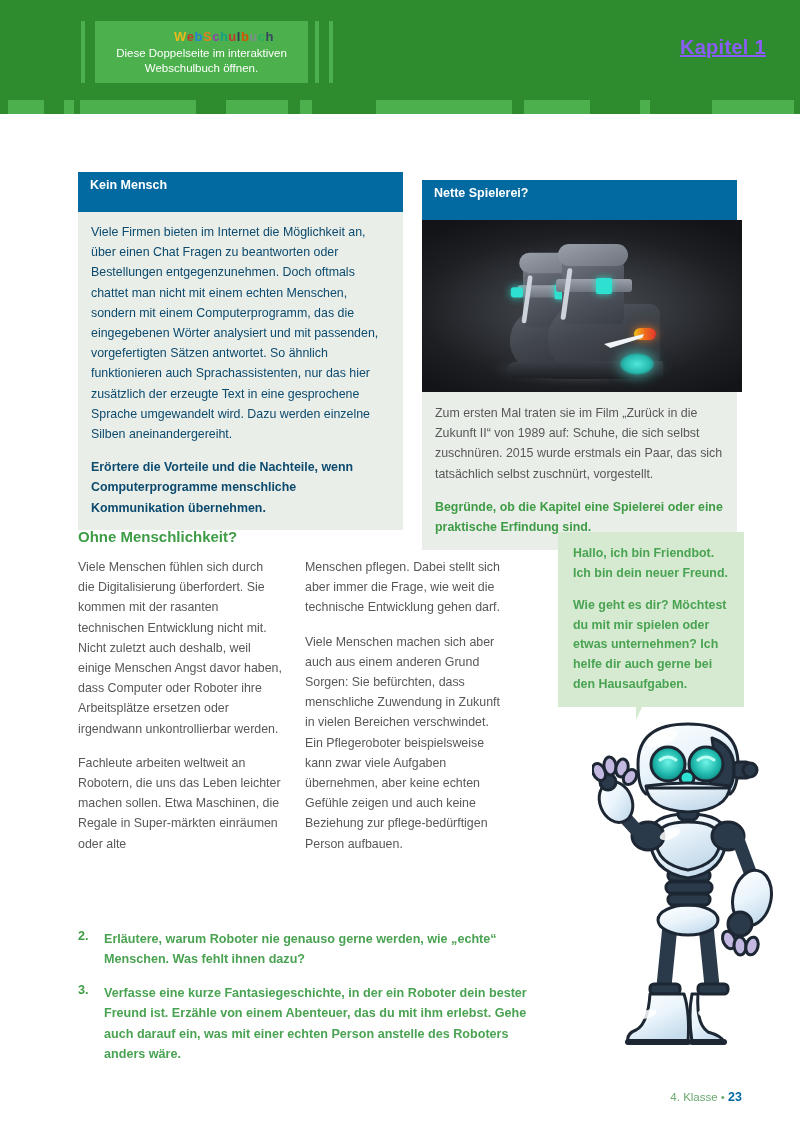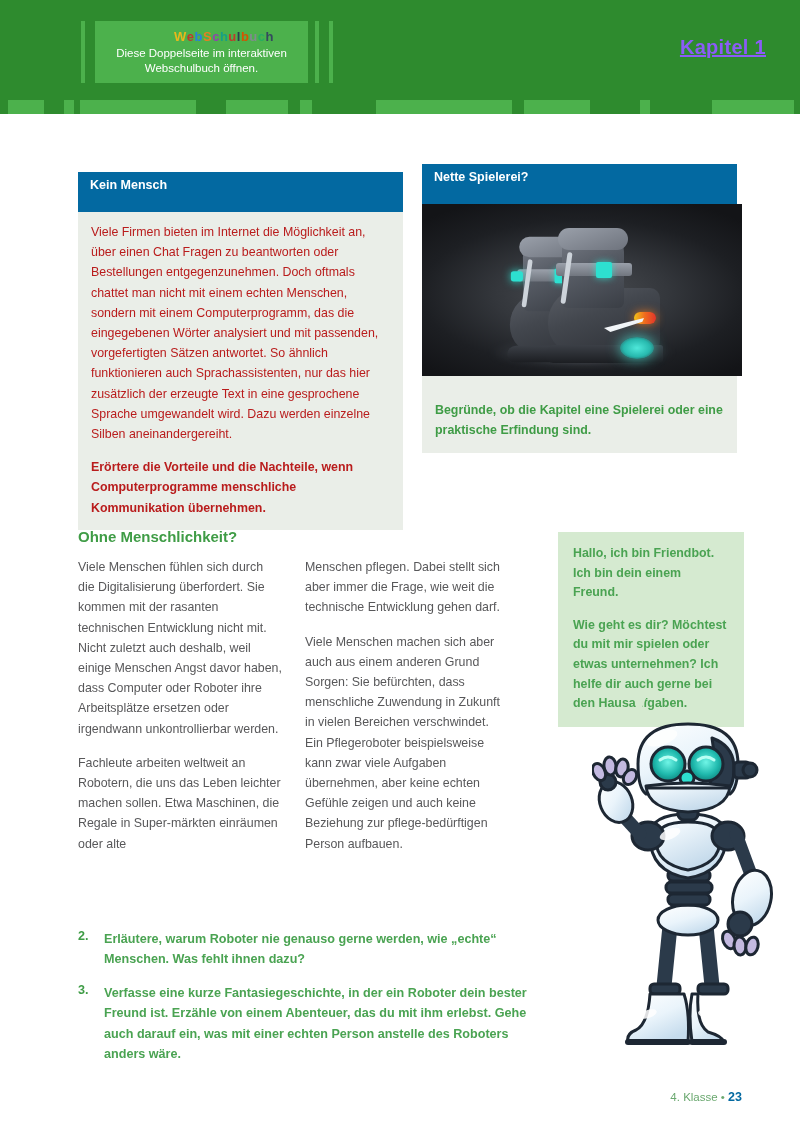"Nette Spielerei?" #box-right { top: 164px -> 180px }
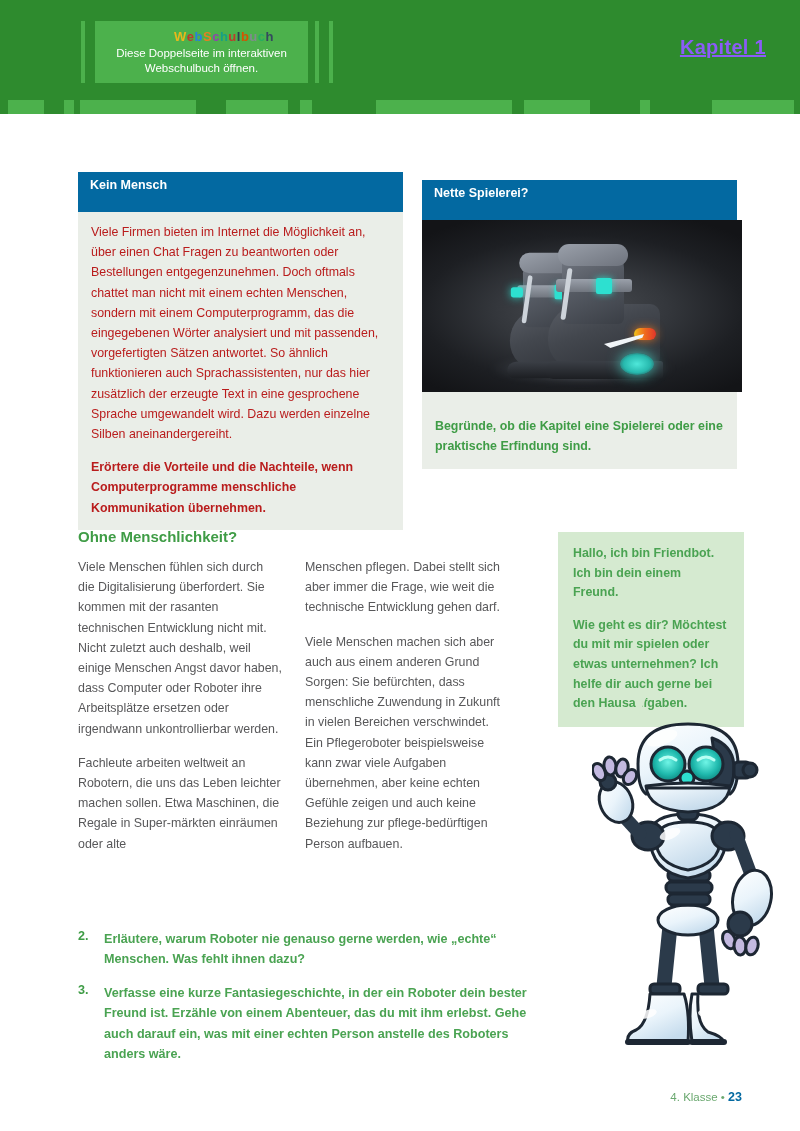"Viele Firmen bieten im Internet" .box-body p { color: #b91c1c -> #0c4a6e }
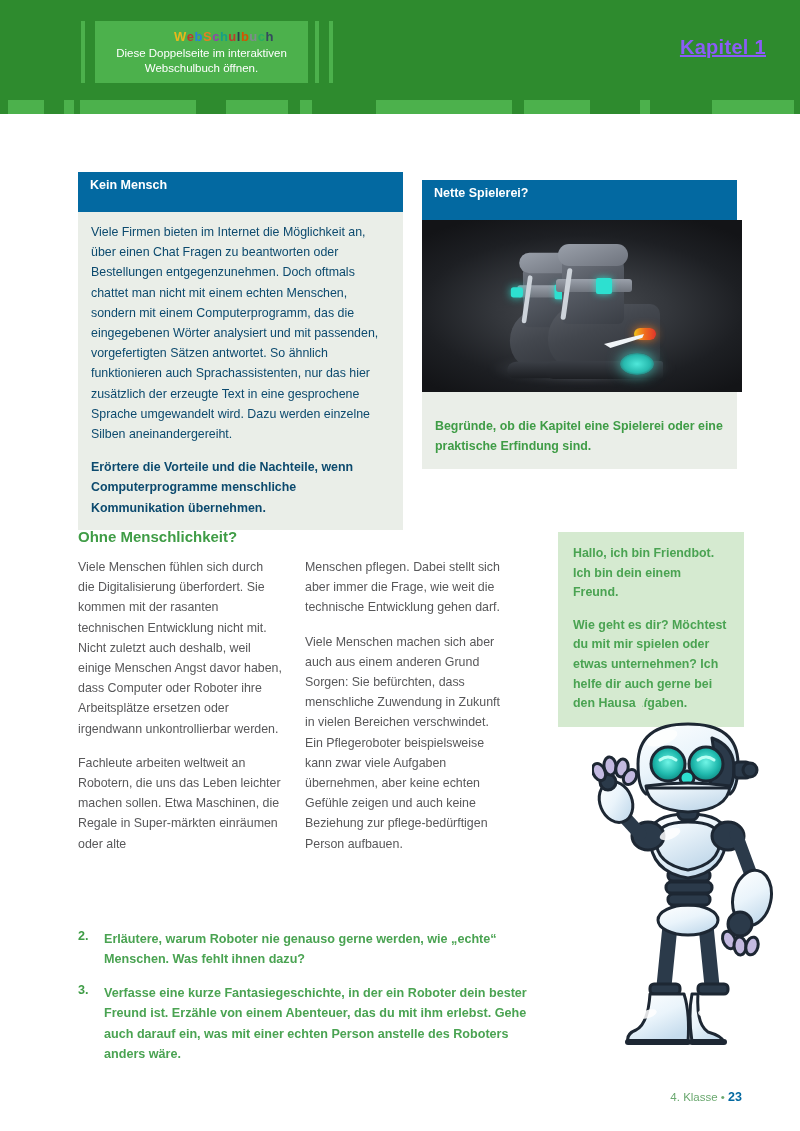"Zum ersten Mal traten sie" p { html: none -> <p>Zum ersten Mal traten sie im Film „Zurück in die Zukunft II“ von 1989 auf: Schuhe, die sich selbst zuschnüren. 2015 wurde erstmals ein Paar, das sich tatsächlich selbst zuschnürt, vorgestellt.</p> }
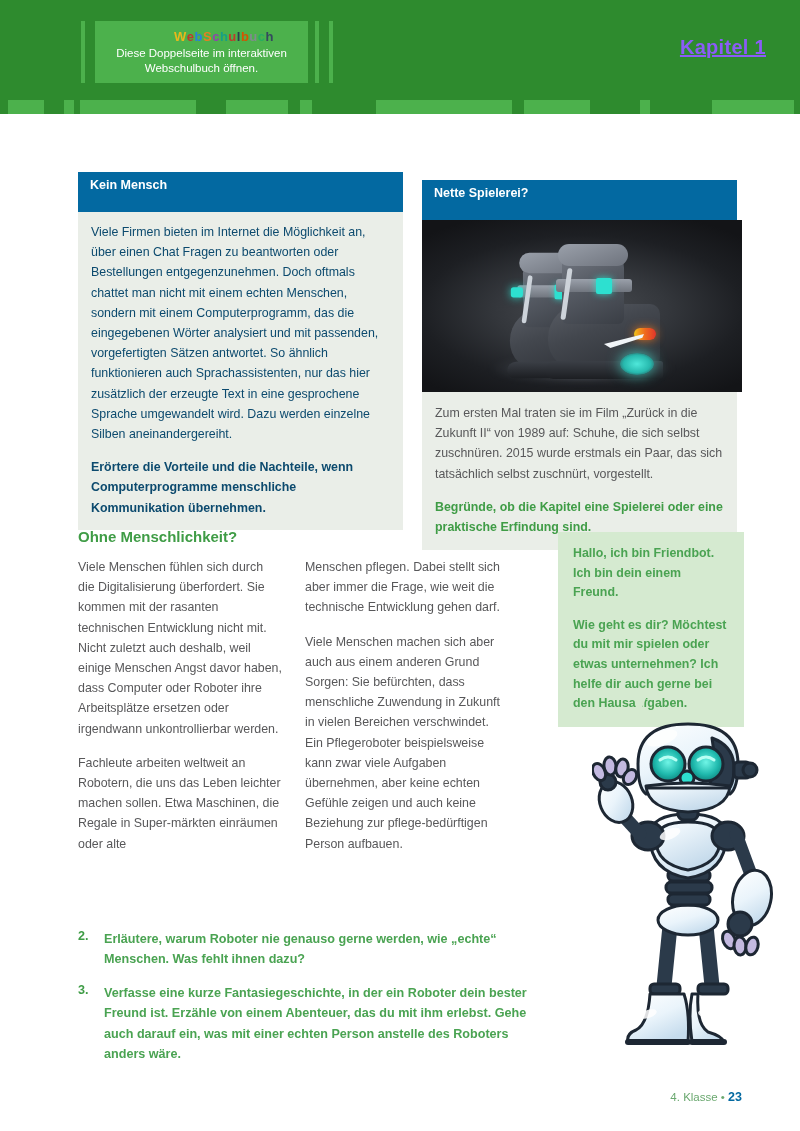"Hallo, ich bin Friendbot. Ich" p { text: einem -> neuer }
